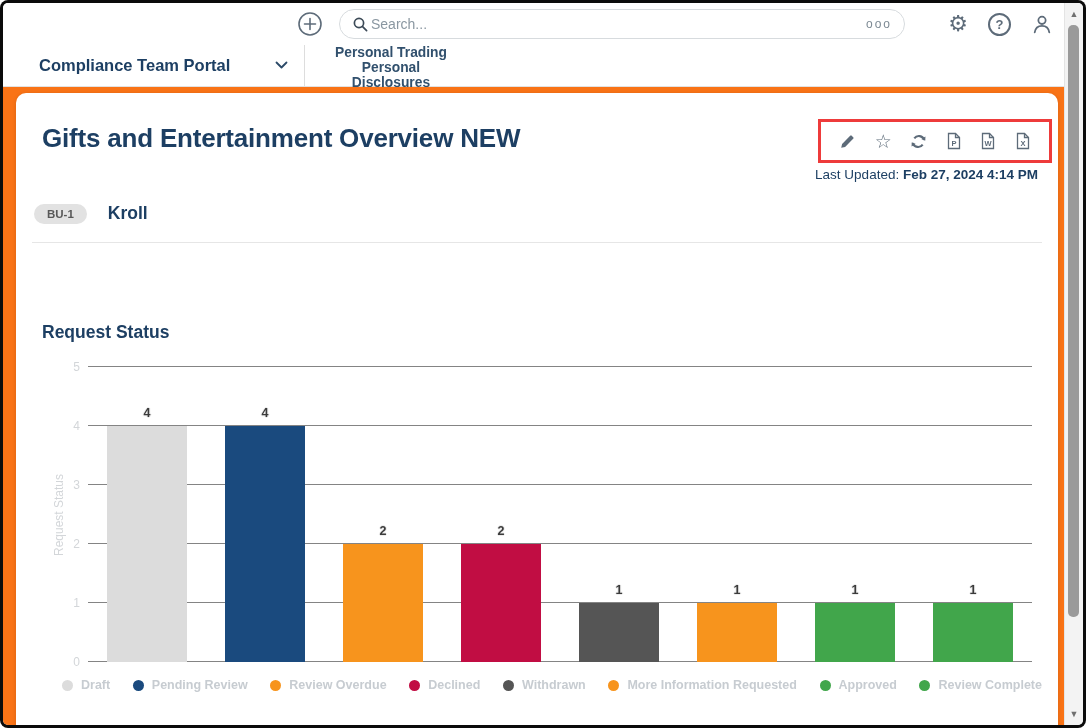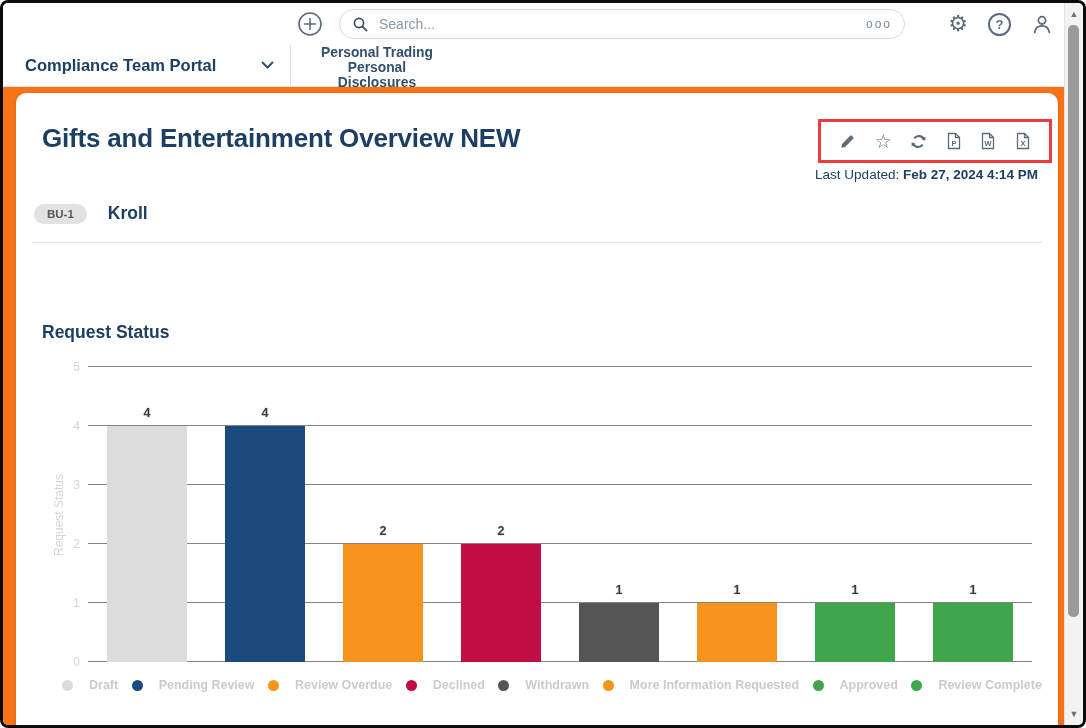"Search..." .search-pill input { margin-left: 8px -> none }
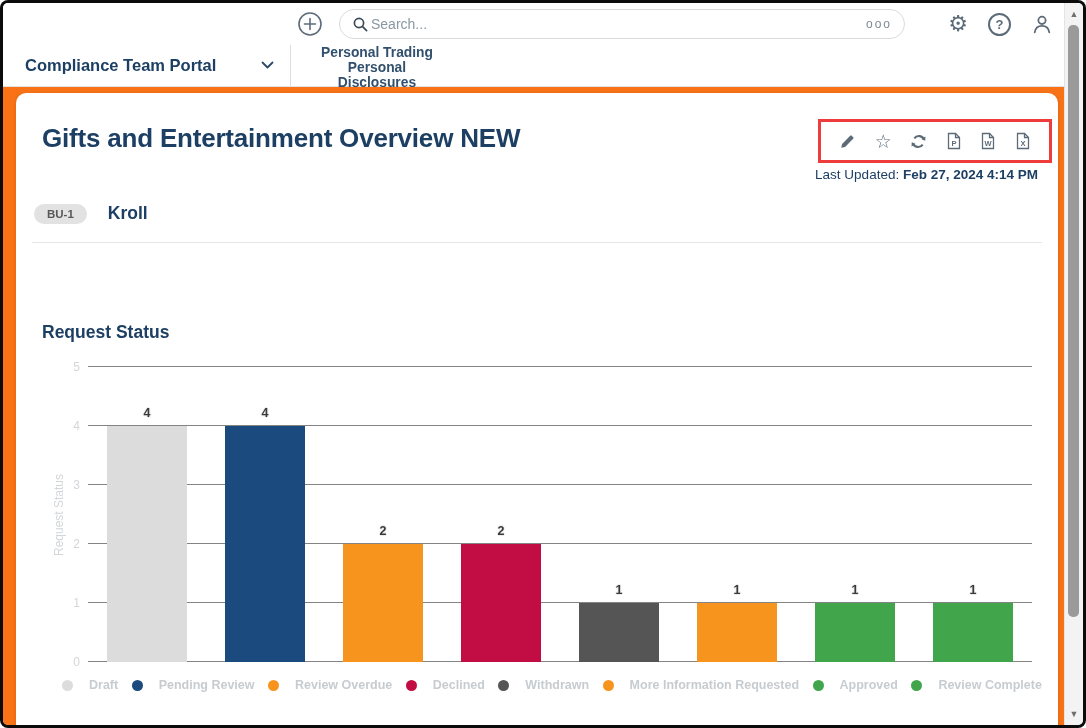"Compliance Team Portal" .portal { padding-left: 22px -> 36px }
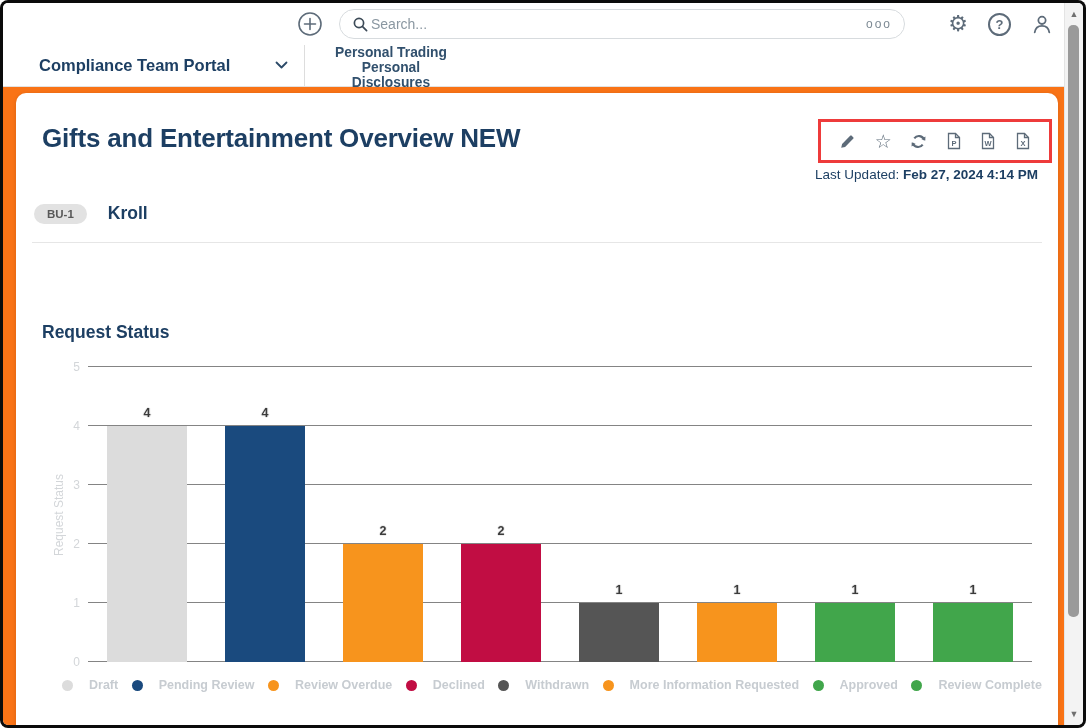"Draft" .legend-item { gap: 16px -> 8px }
